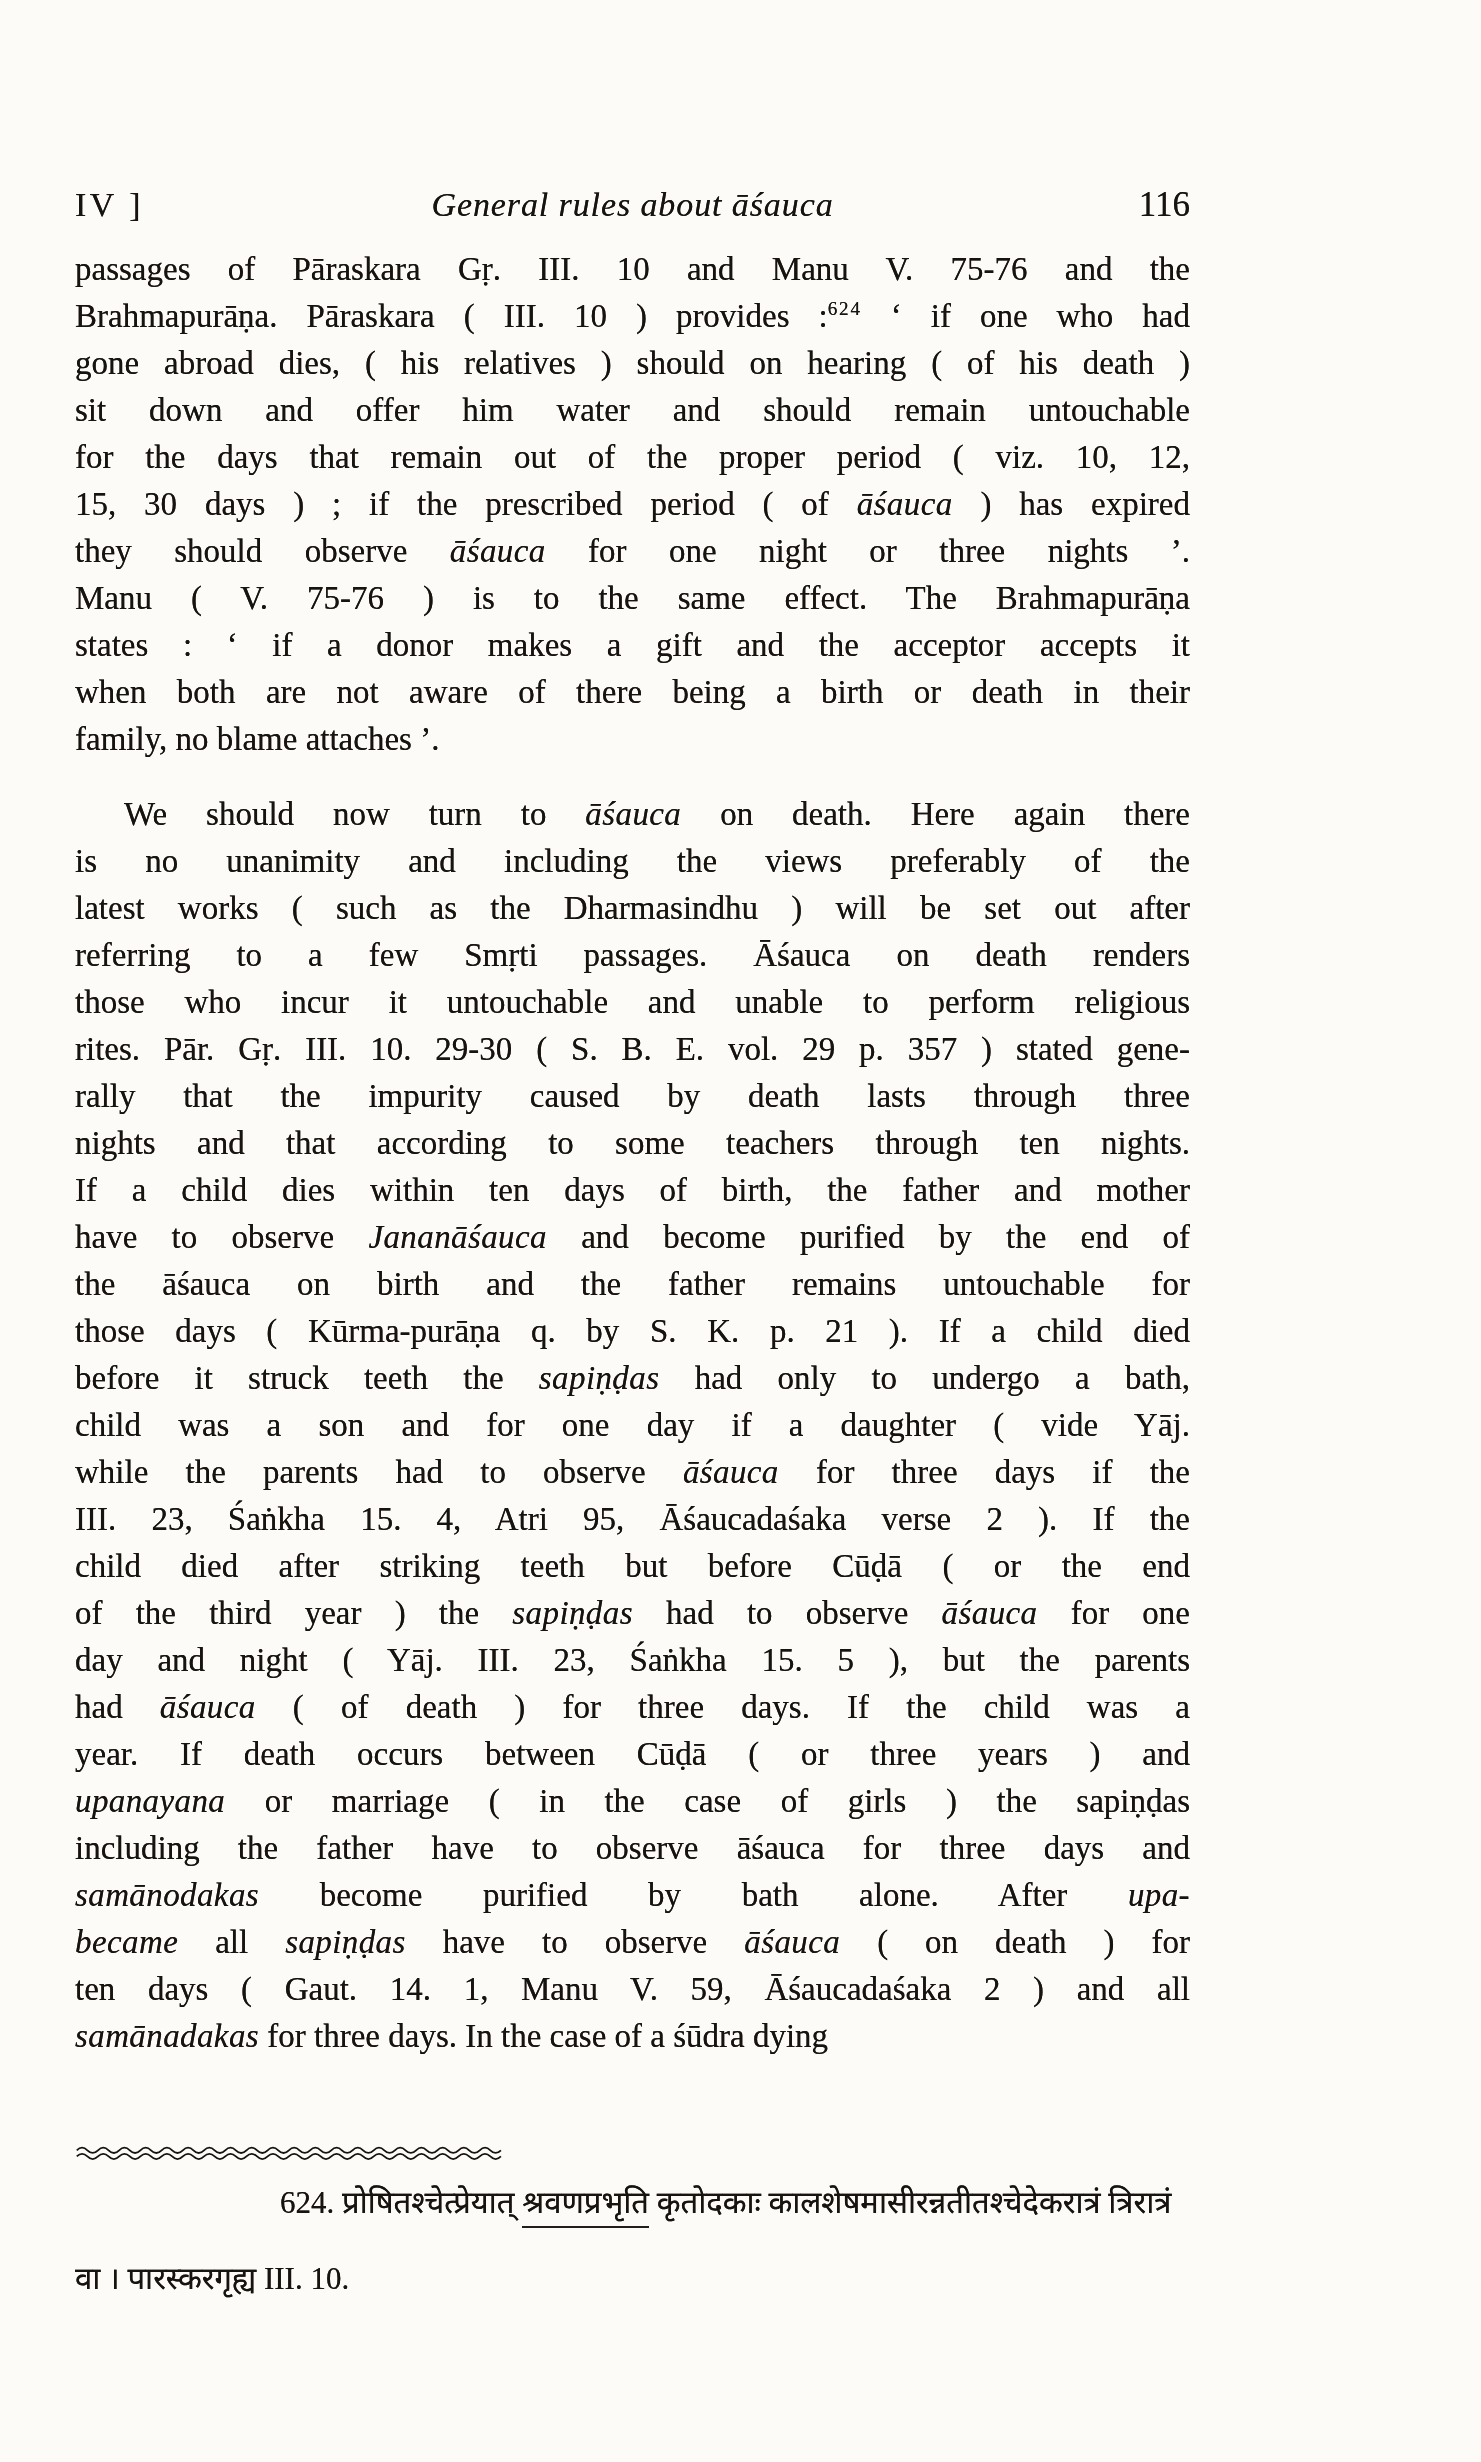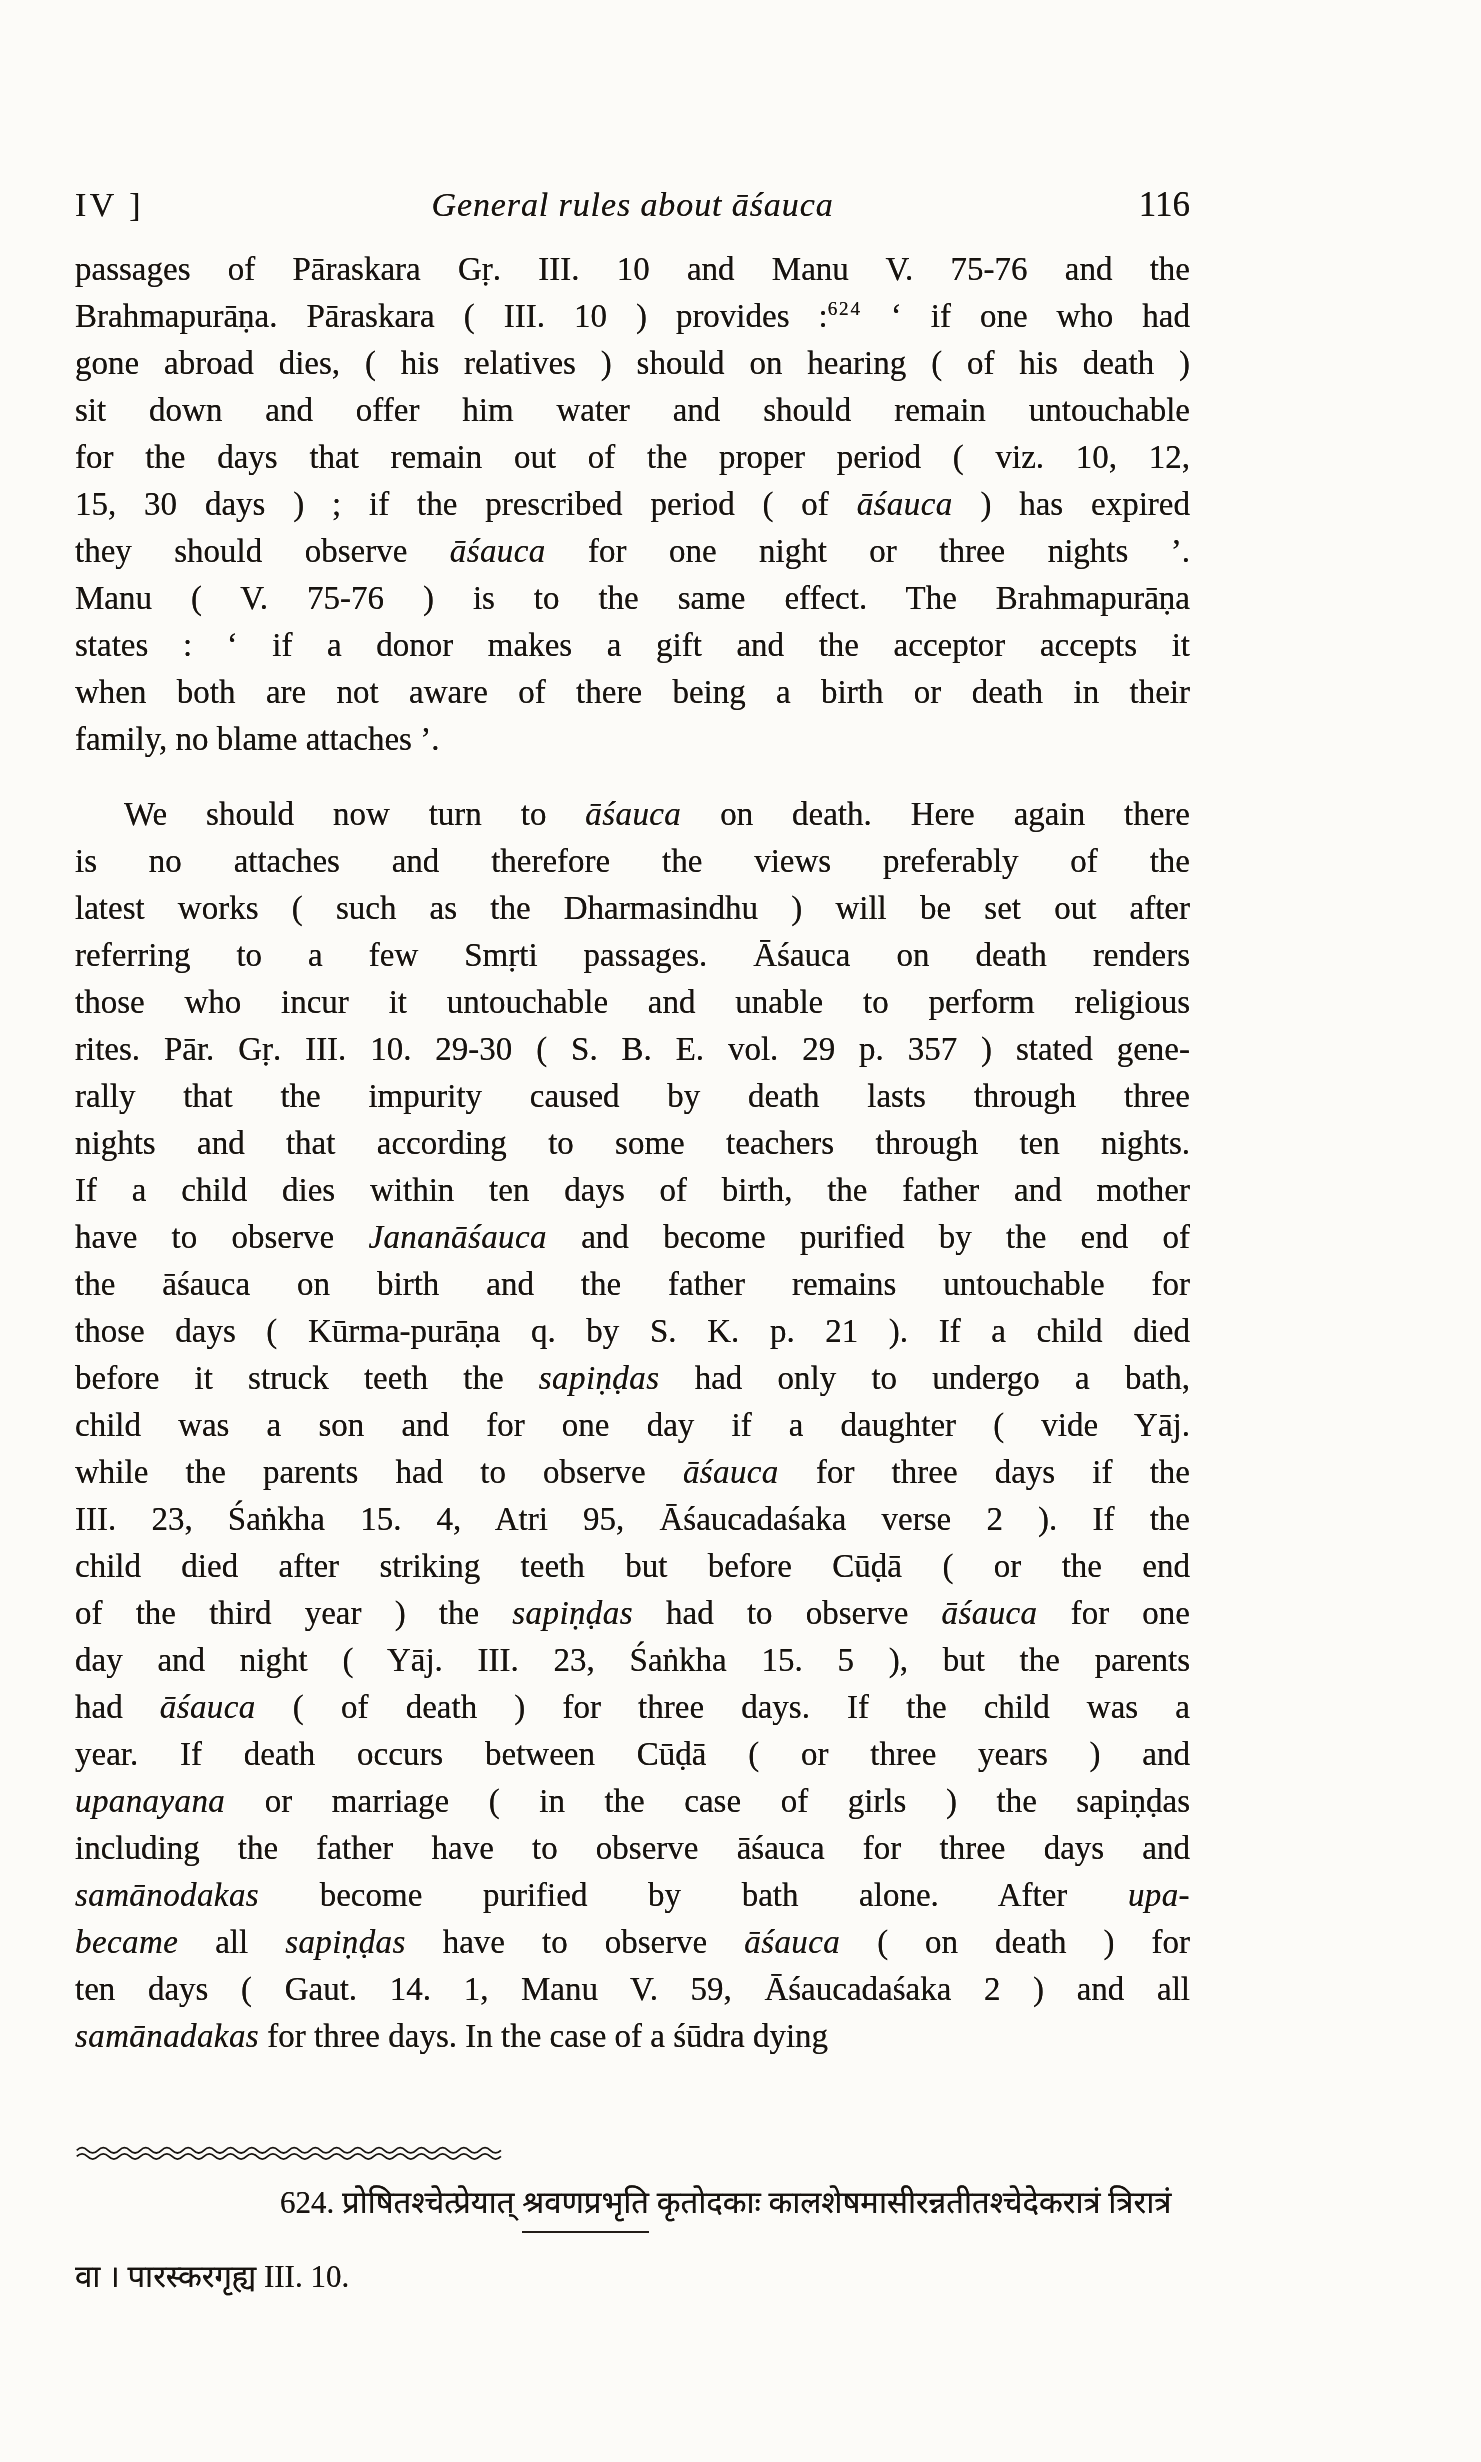"is no attaches and therefore" div.line { text: attaches and therefore -> unanimity and including }
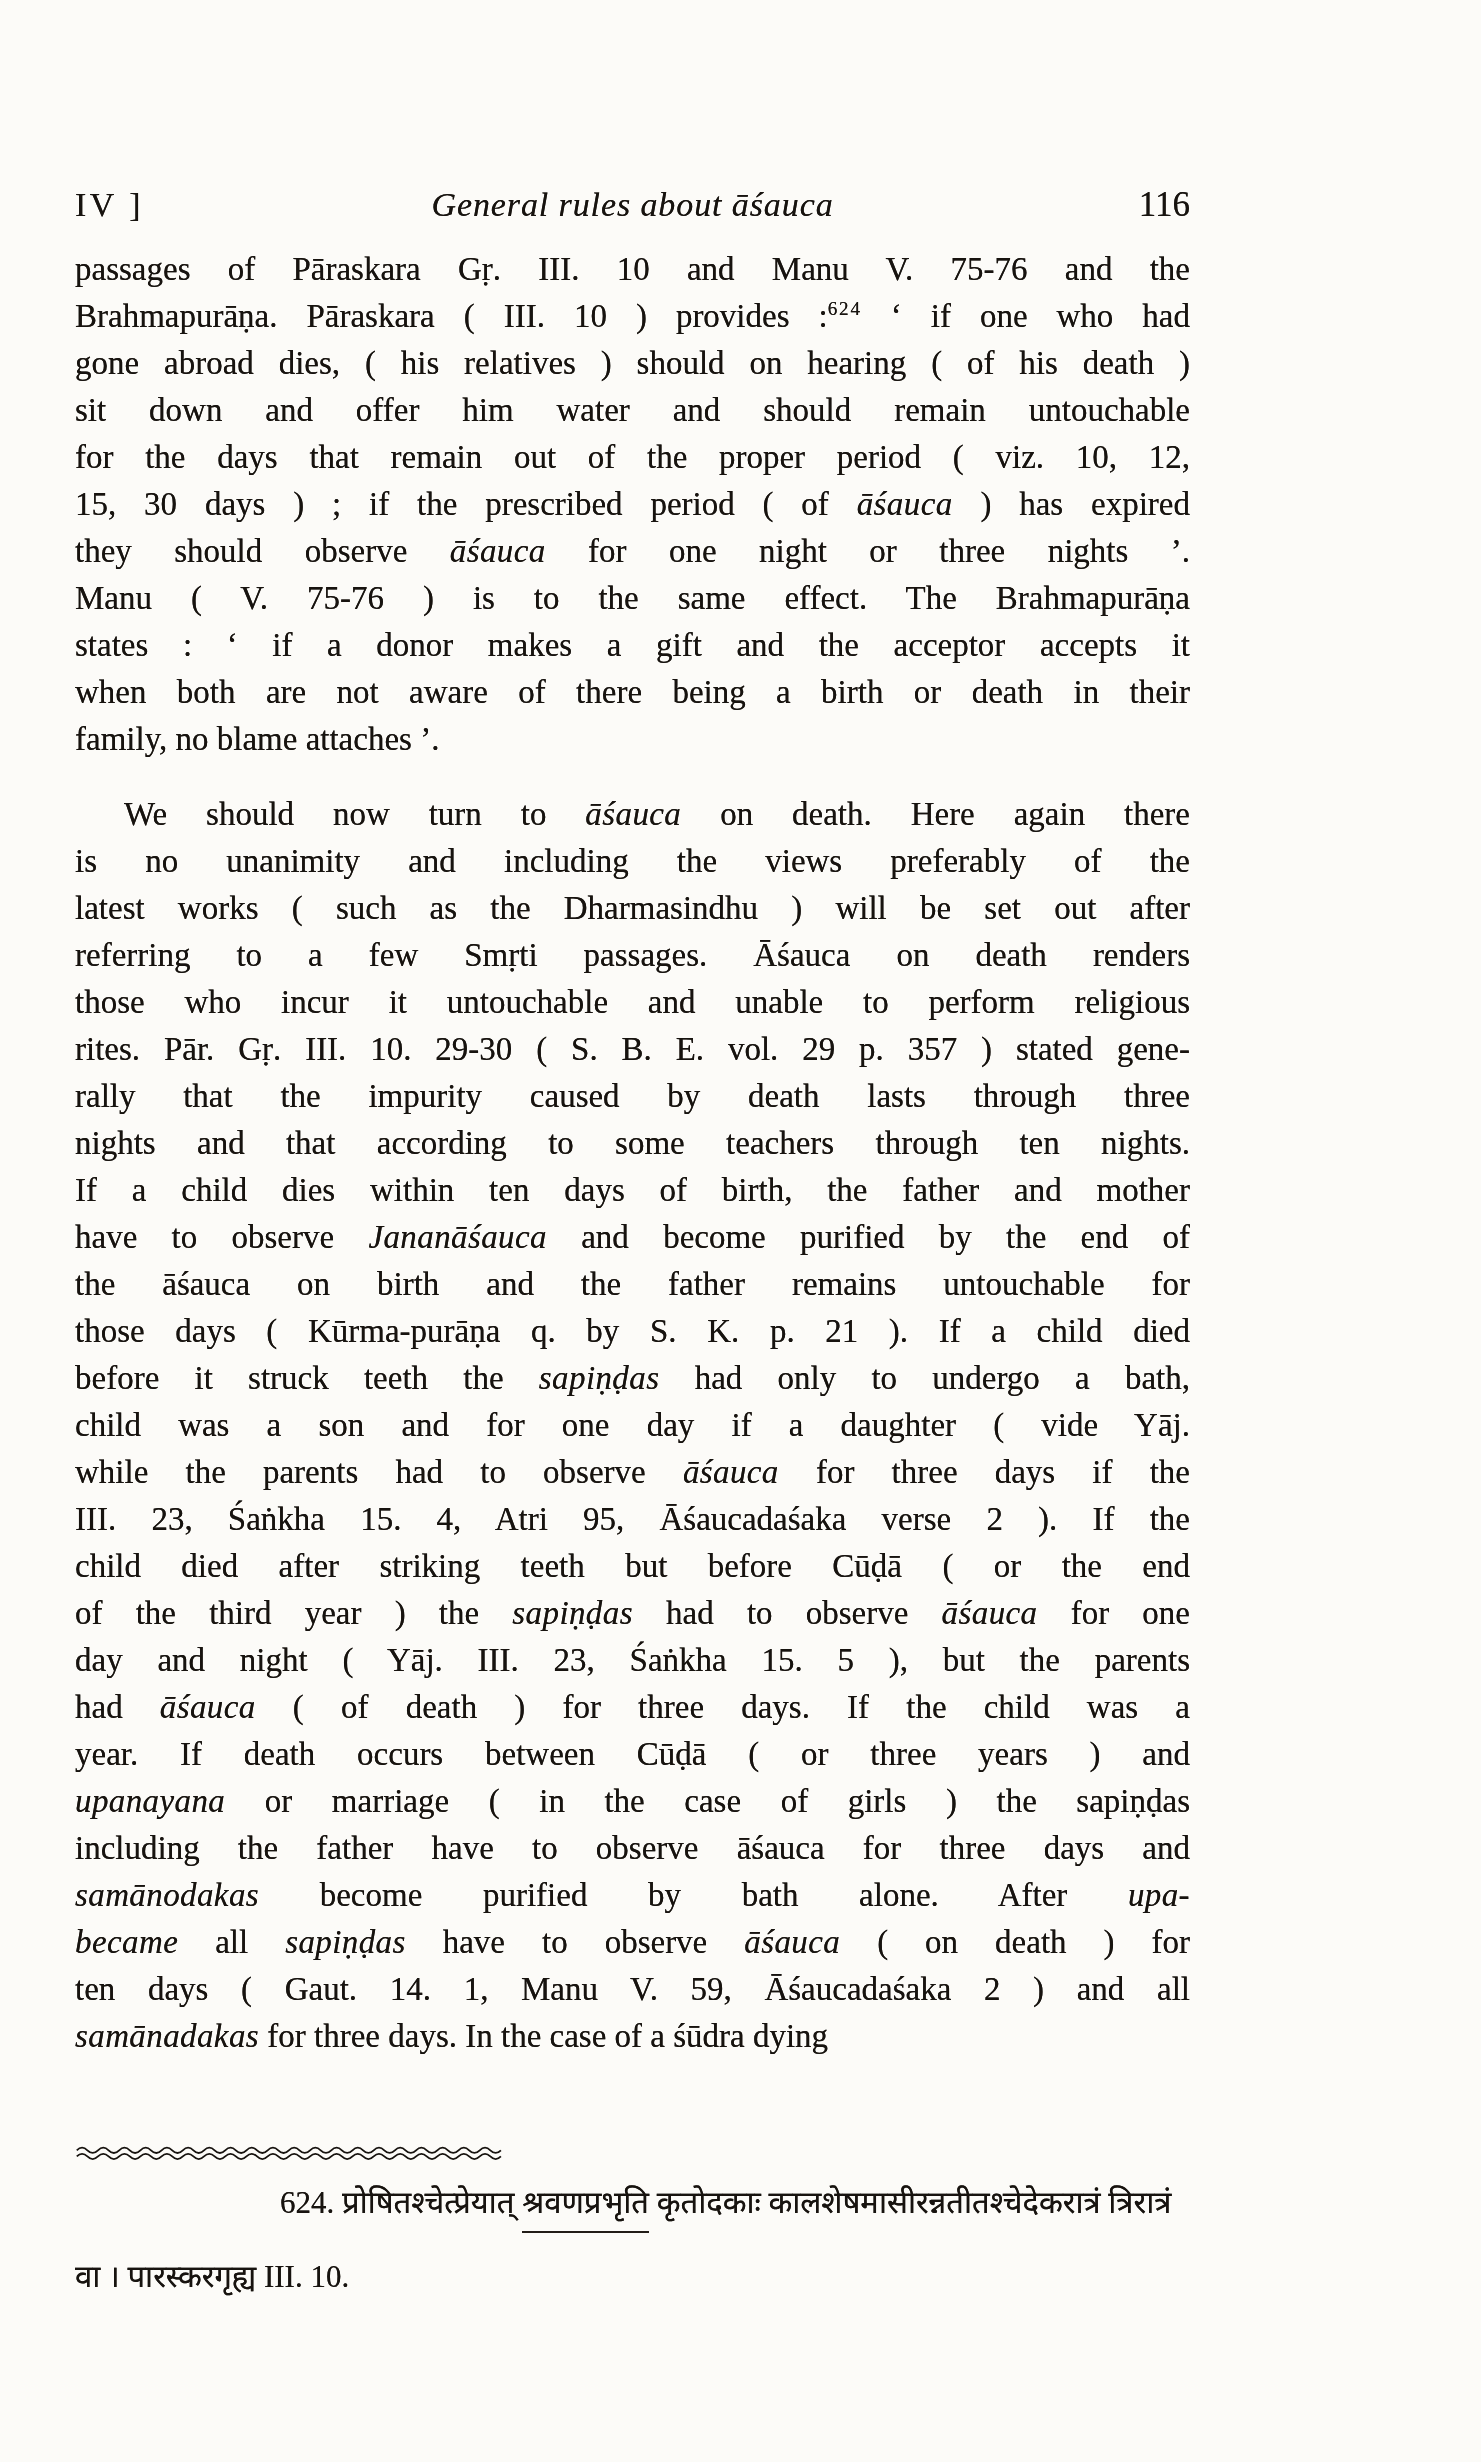"श्रवणप्रभृति" .ul { font-family: none -> Liberation Mono, monospace; padding-bottom: 11px -> 4px }
